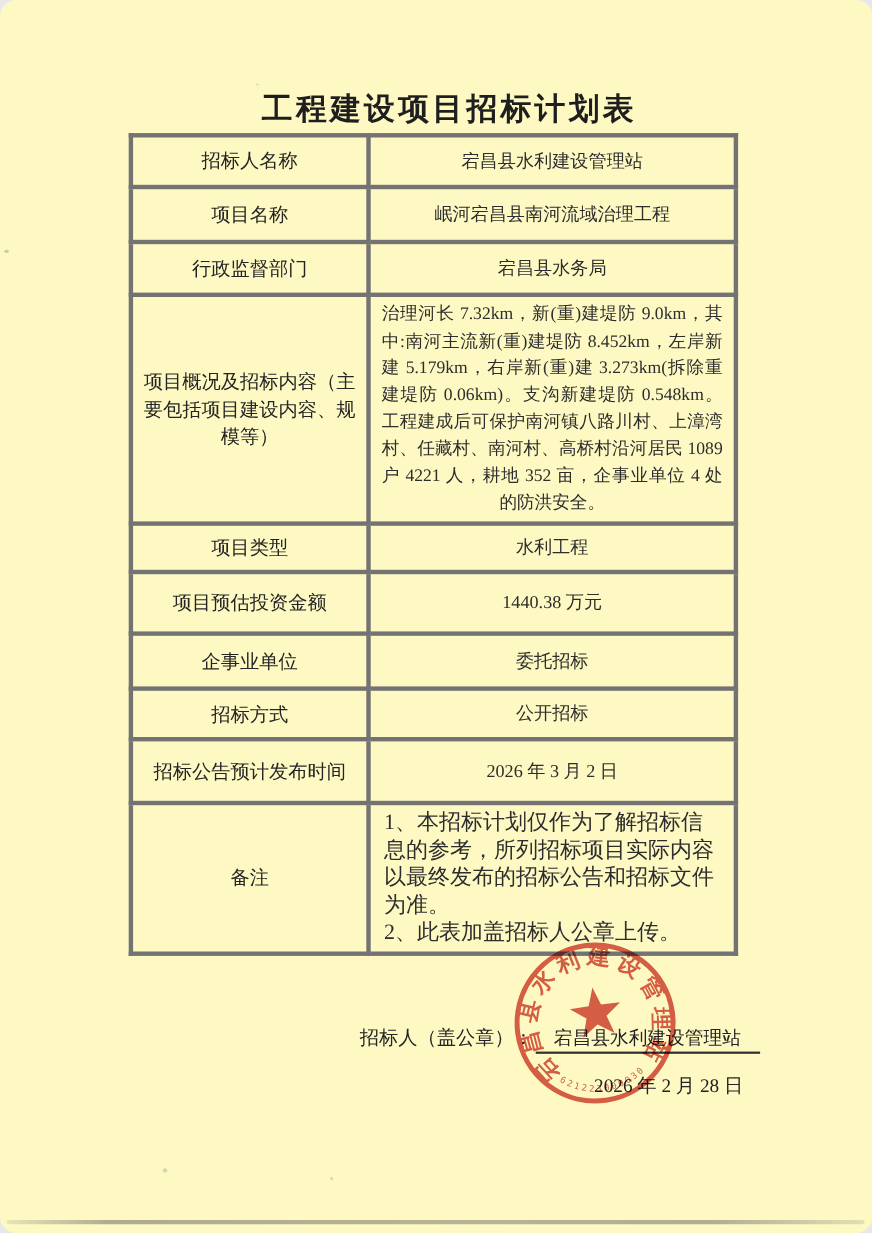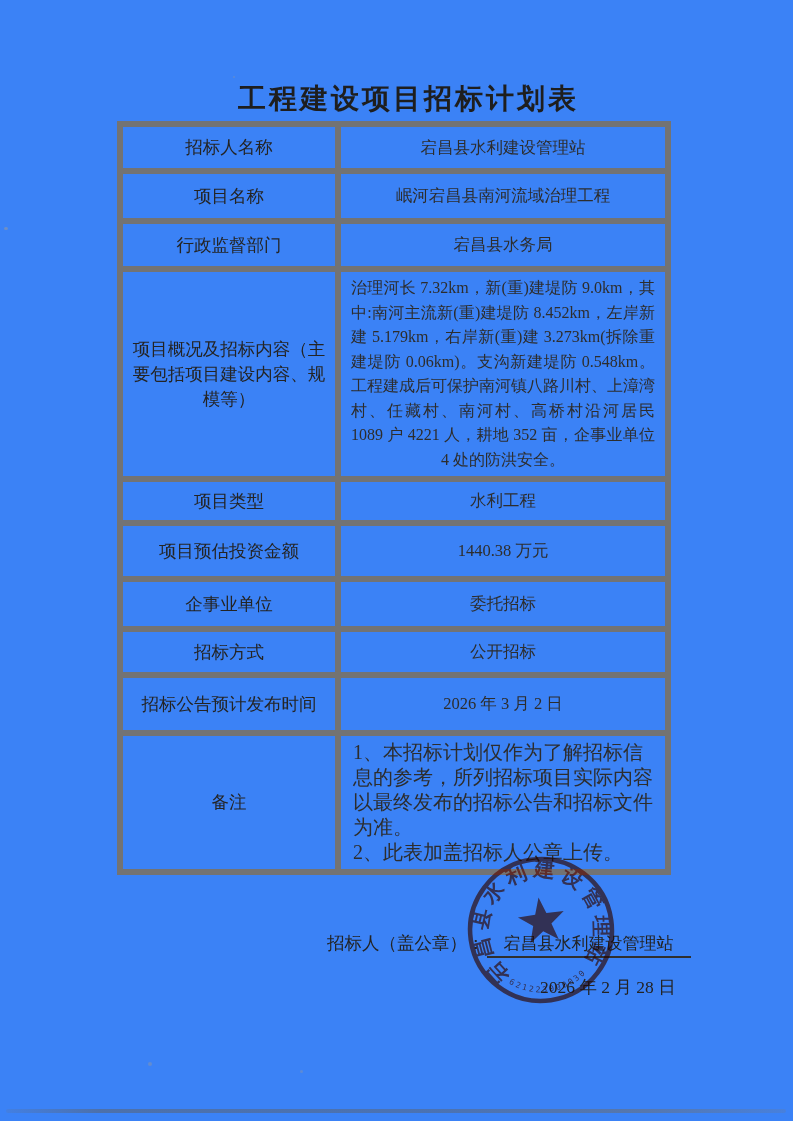"工程建设项目招标计划表" .page { background: #3b82f6 -> #fef9c3; border-radius: none -> 15px }
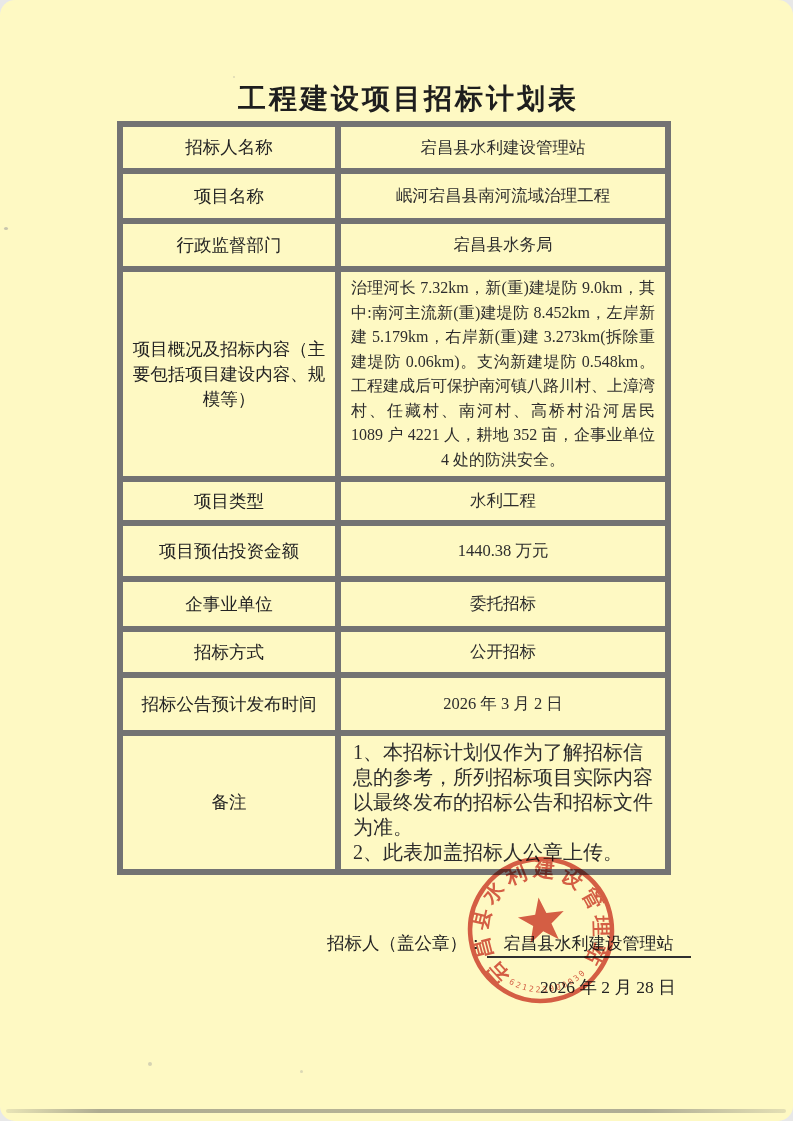"招标人名称" table.plan td { border: 6px solid #737373 -> 4px solid #737373 }
